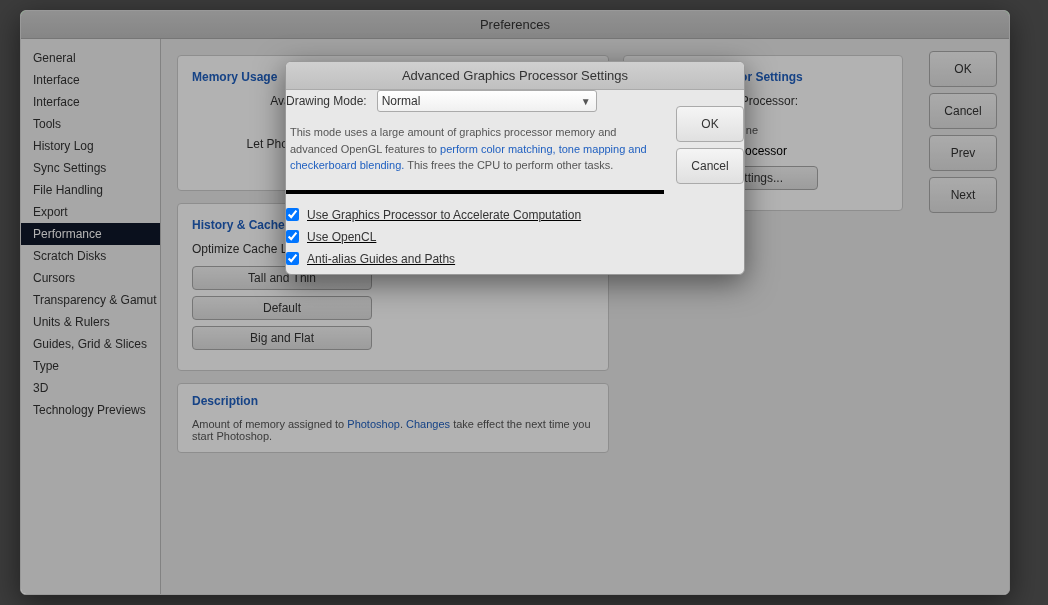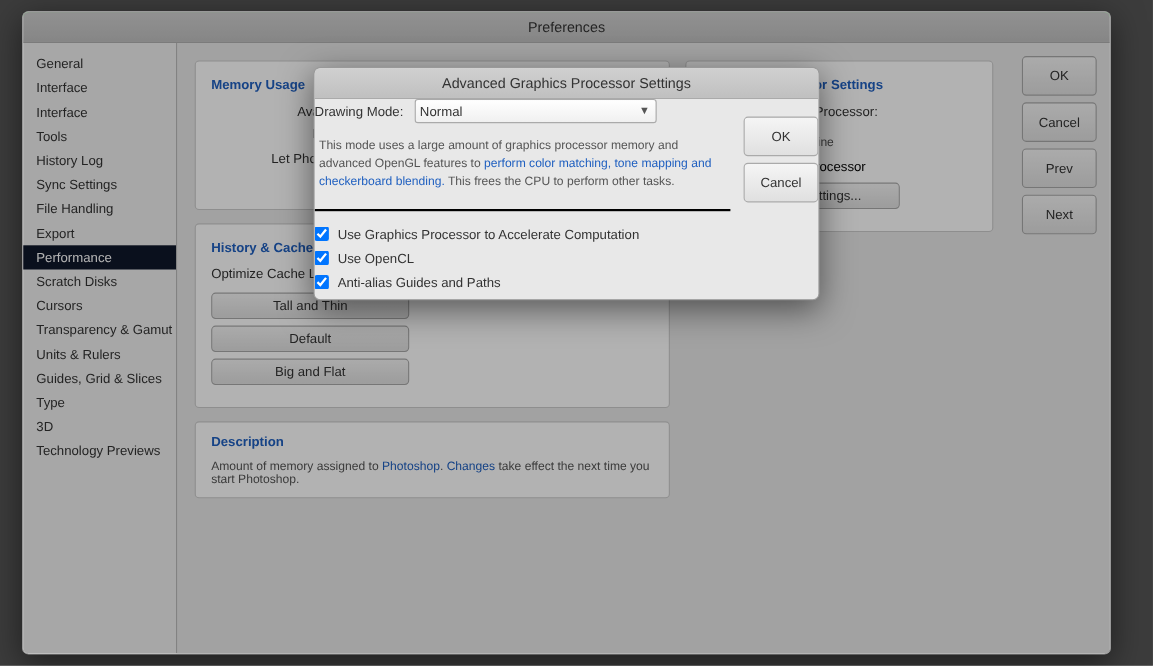"Use Graphics Processor to Accelerate" .advanced-checkboxes { border-top: 2px solid #000000 -> 4px solid #000000; text-decoration: none -> underline }
